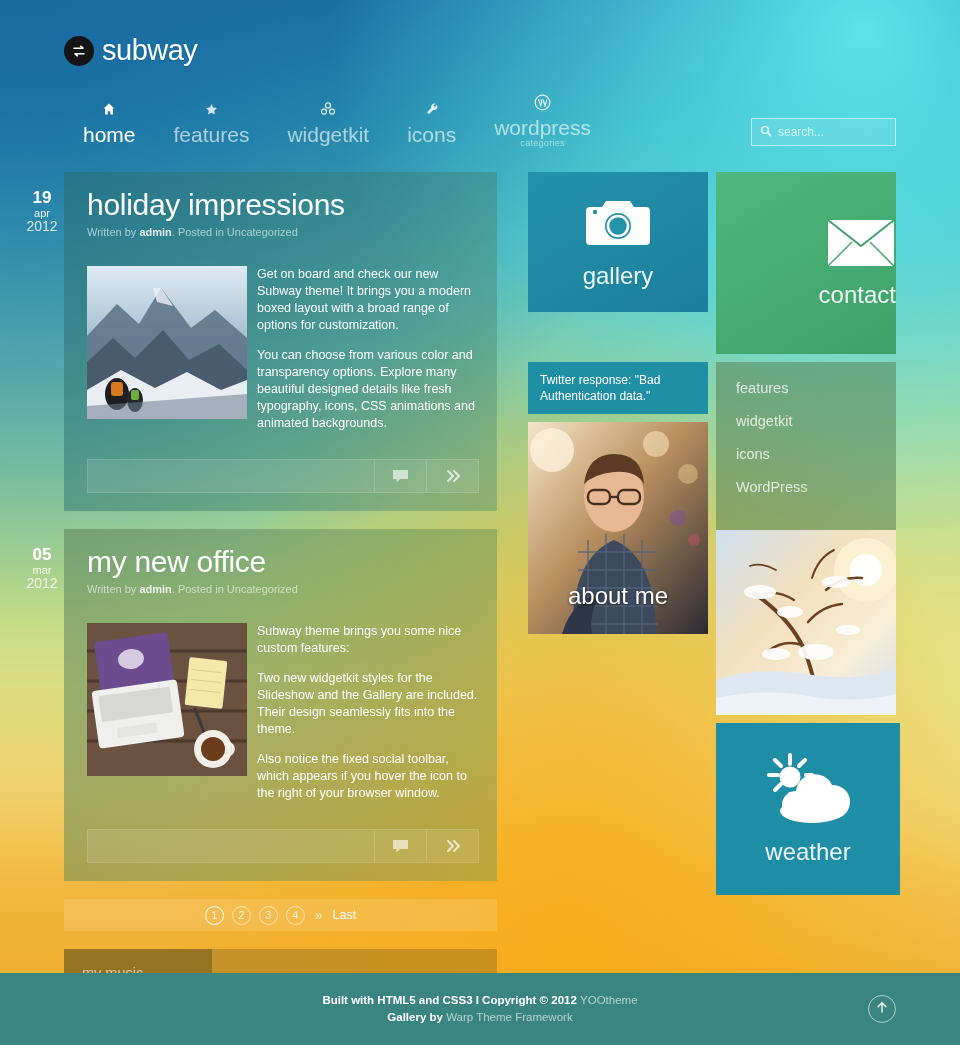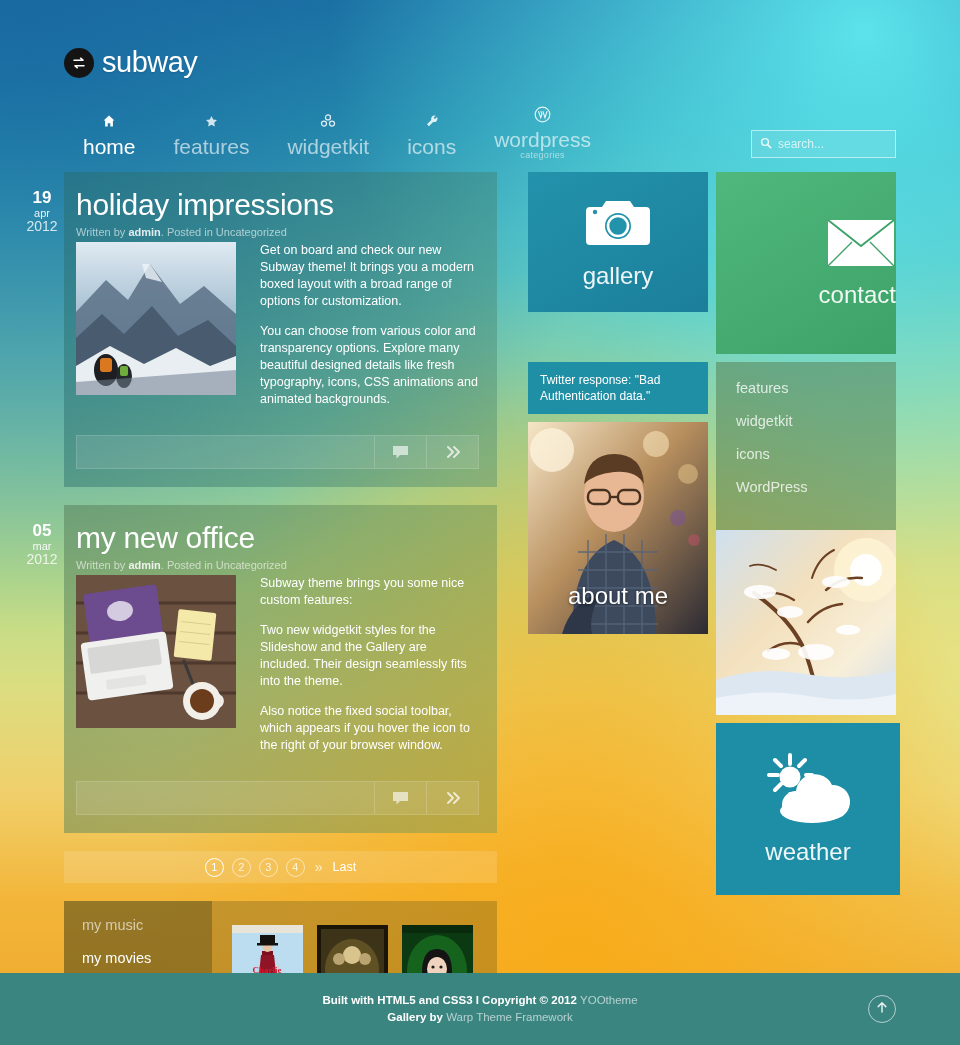"subway" .header { top: 16px -> 4px }
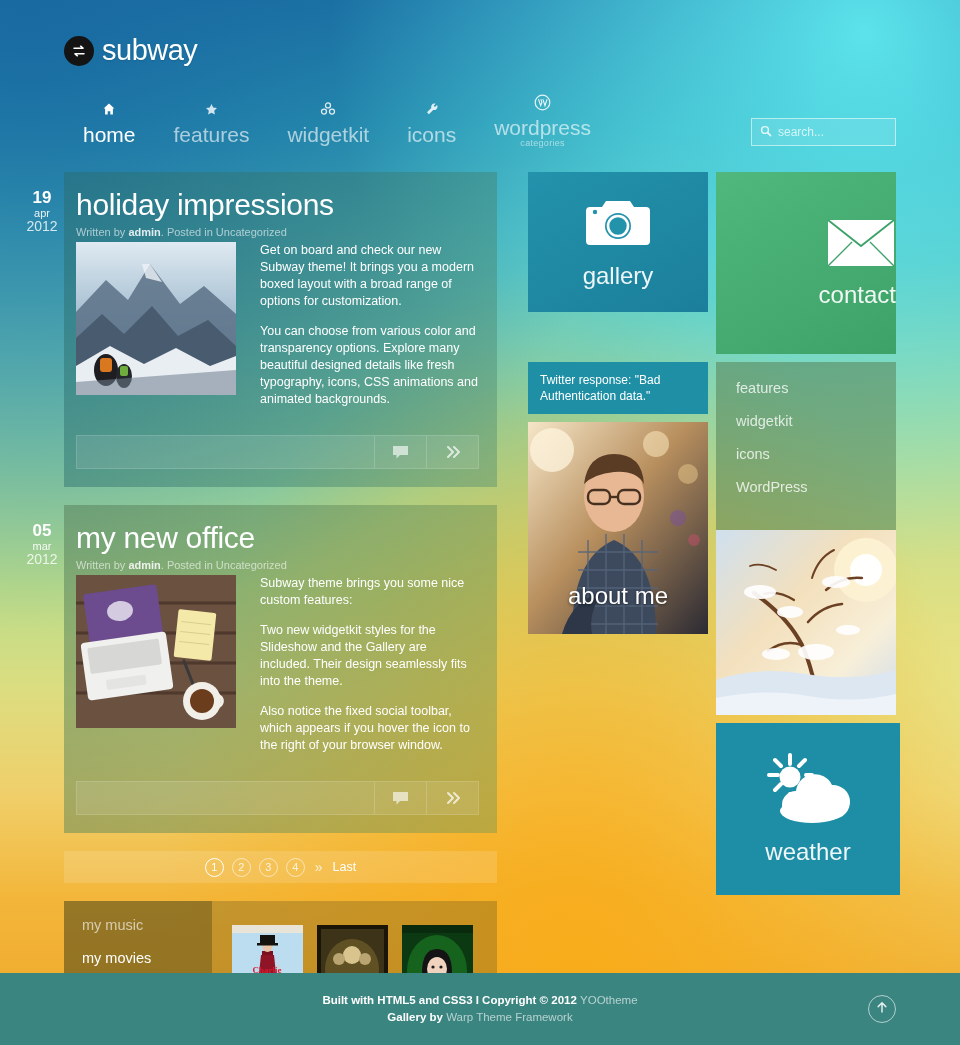"holiday impressions" .article-body { padding: 16px 18px 18px 12px -> 16px 18px 18px 23px }
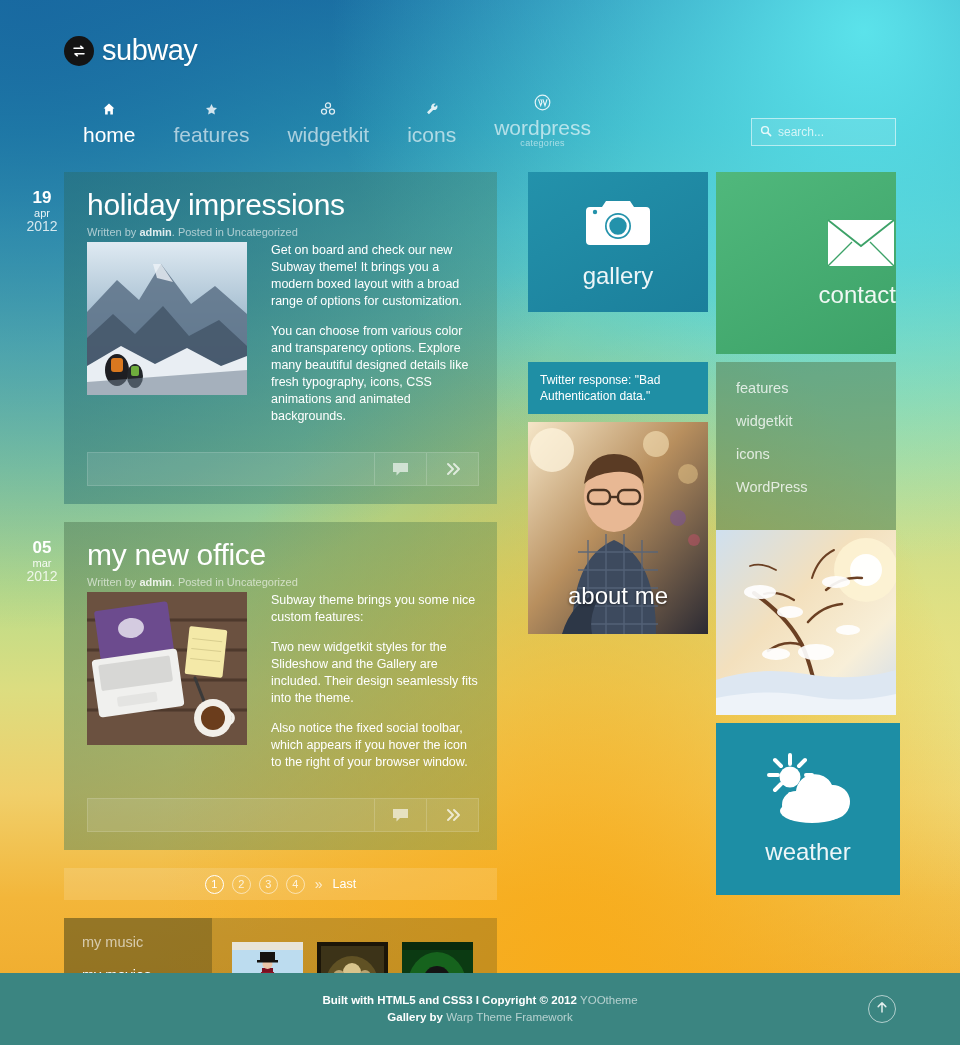"Get on board and check" .article-content { gap: 24px -> 10px; margin-top: 4px -> 28px }
